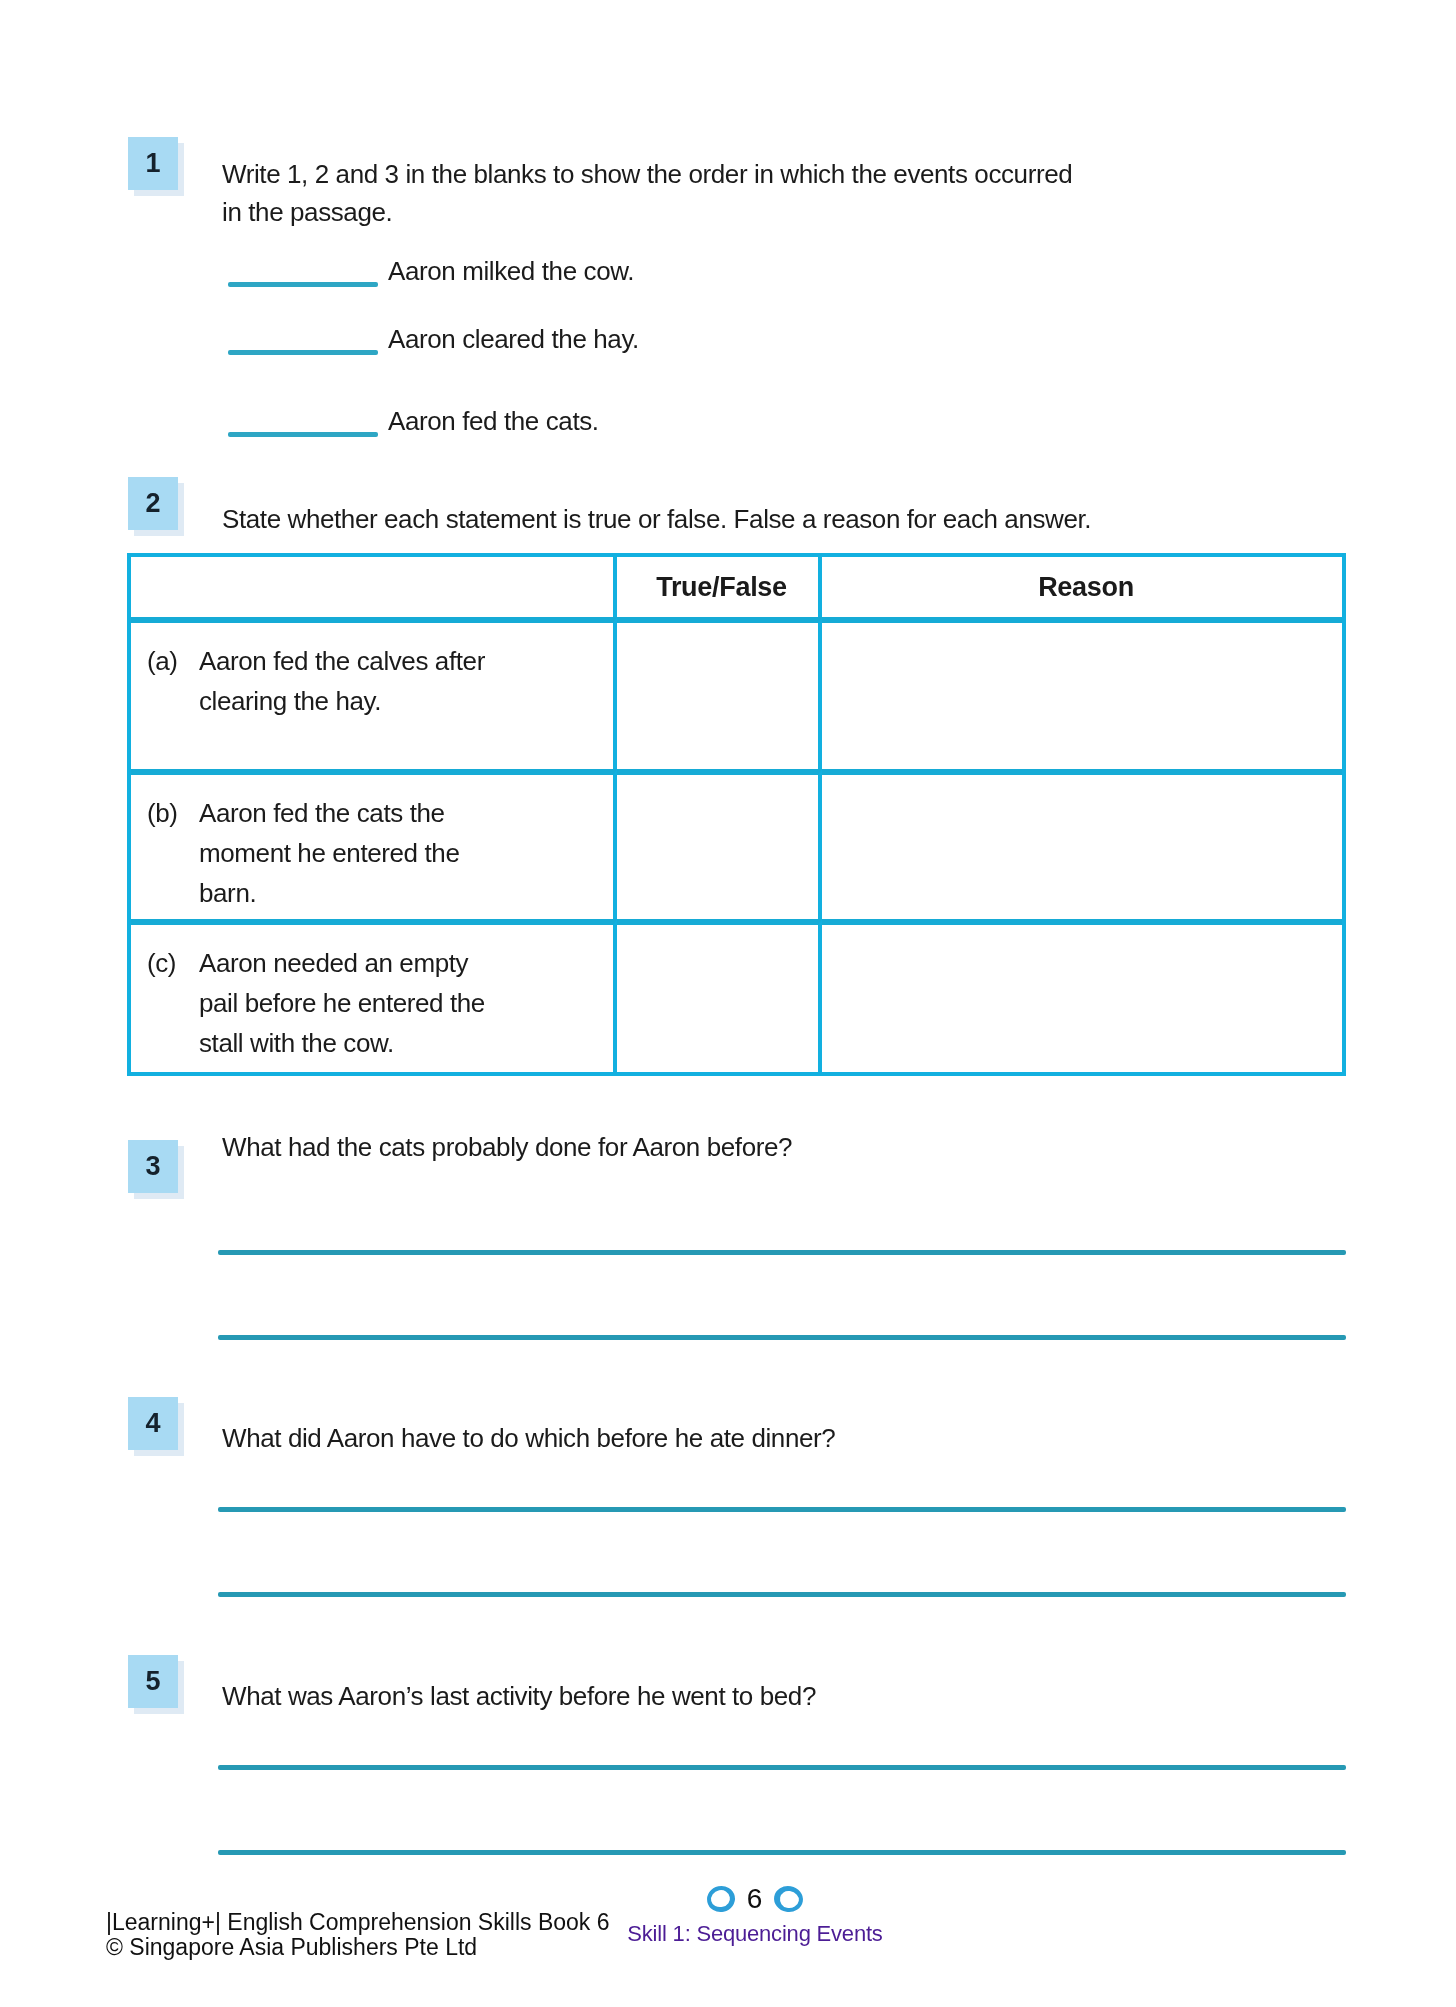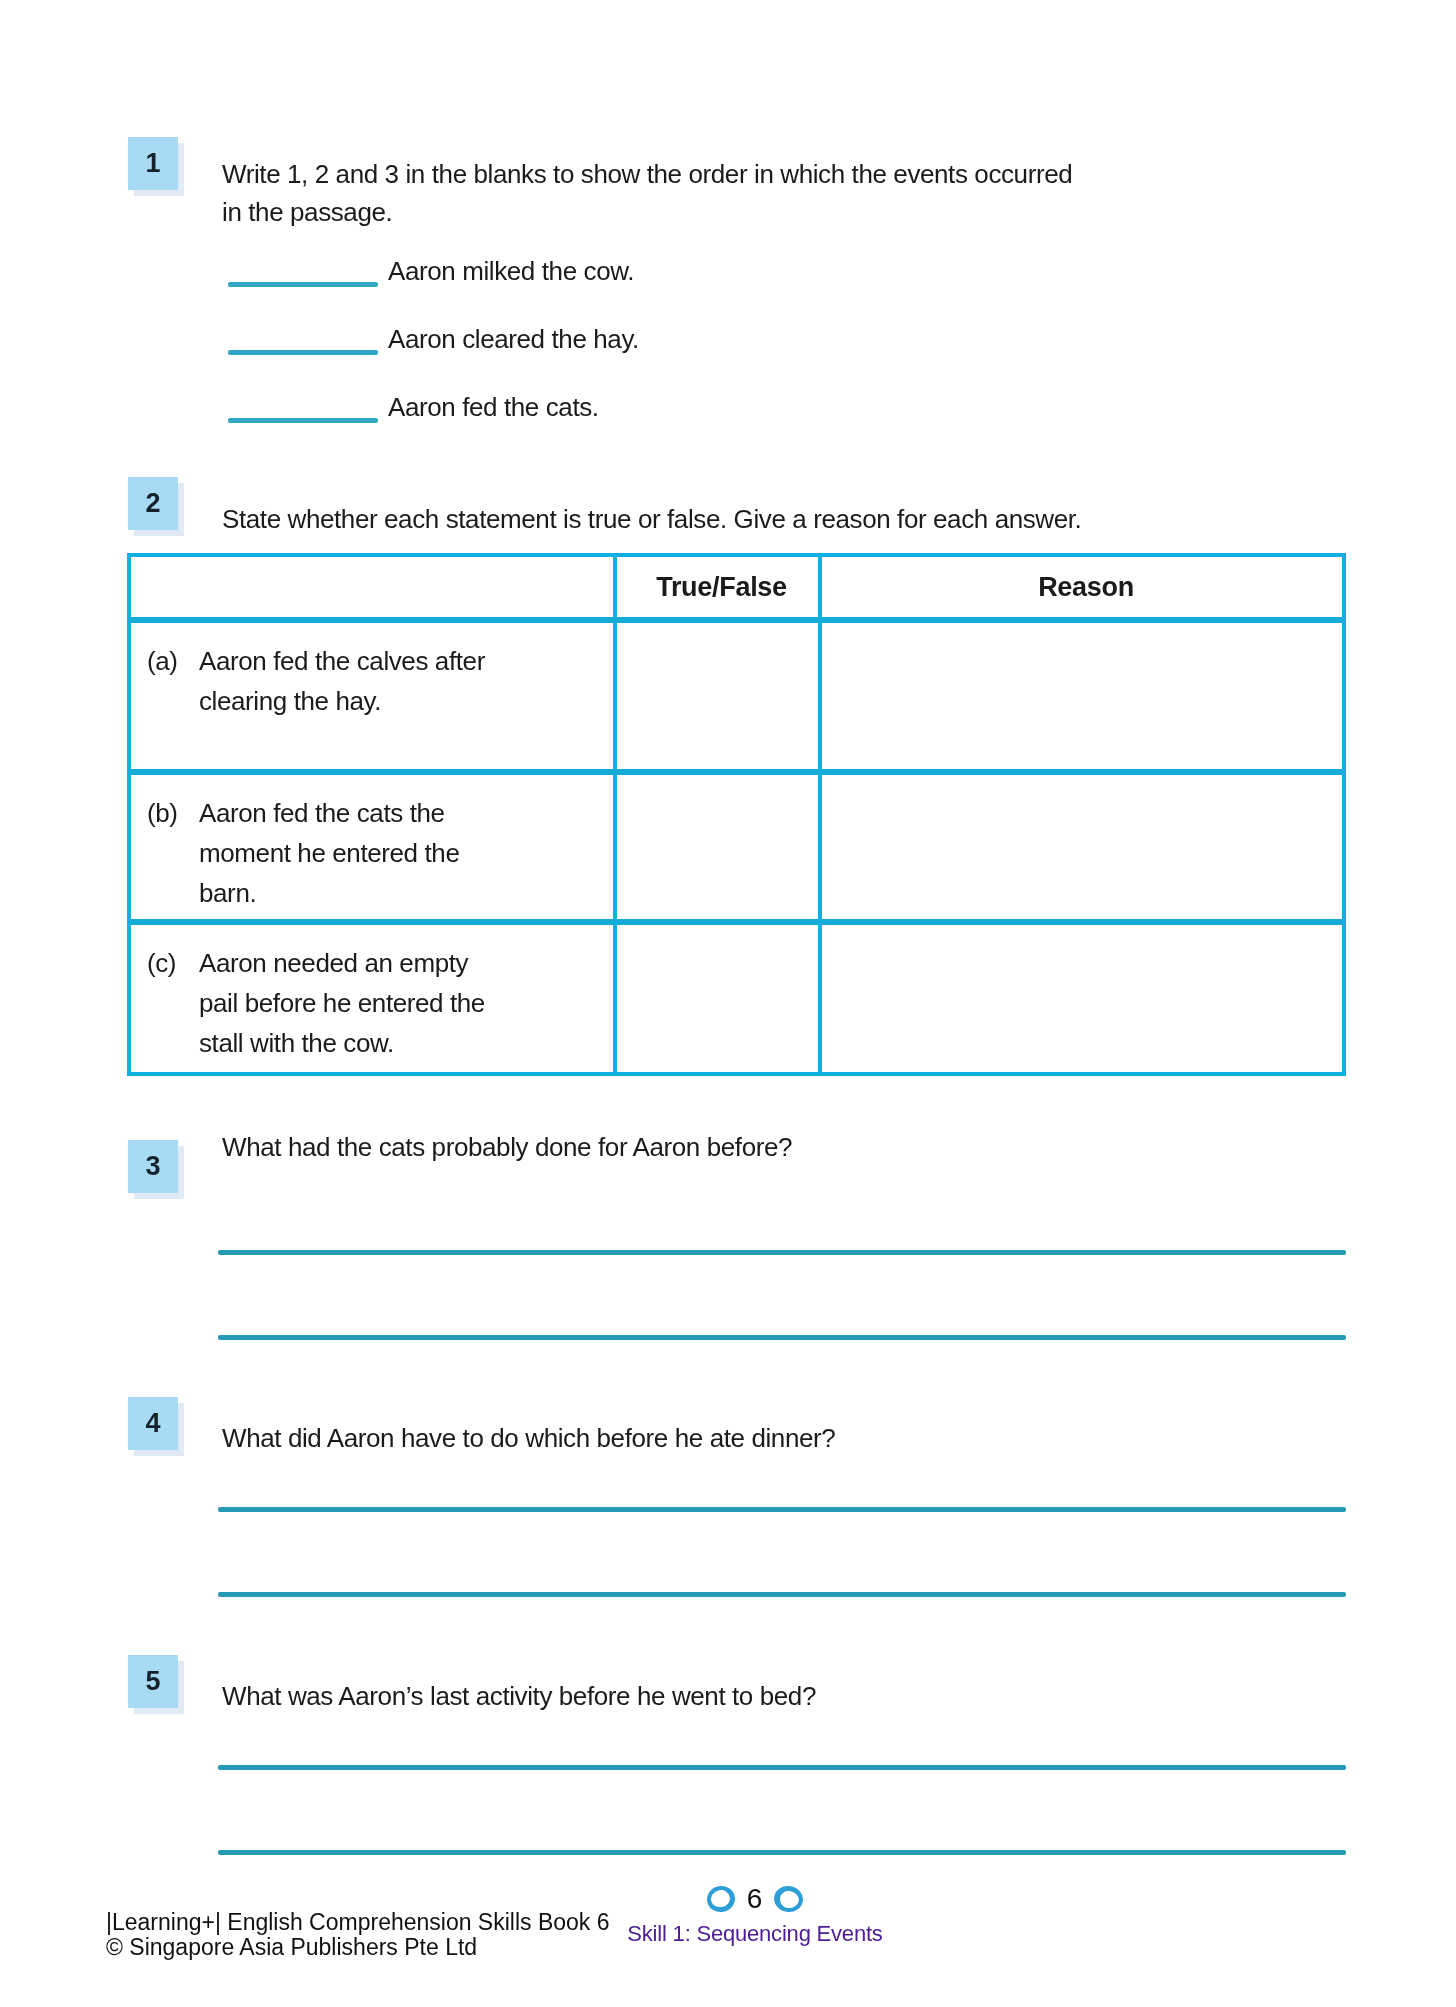"Aaron fed the cats." div.seq-item { top: 386px -> 400px }
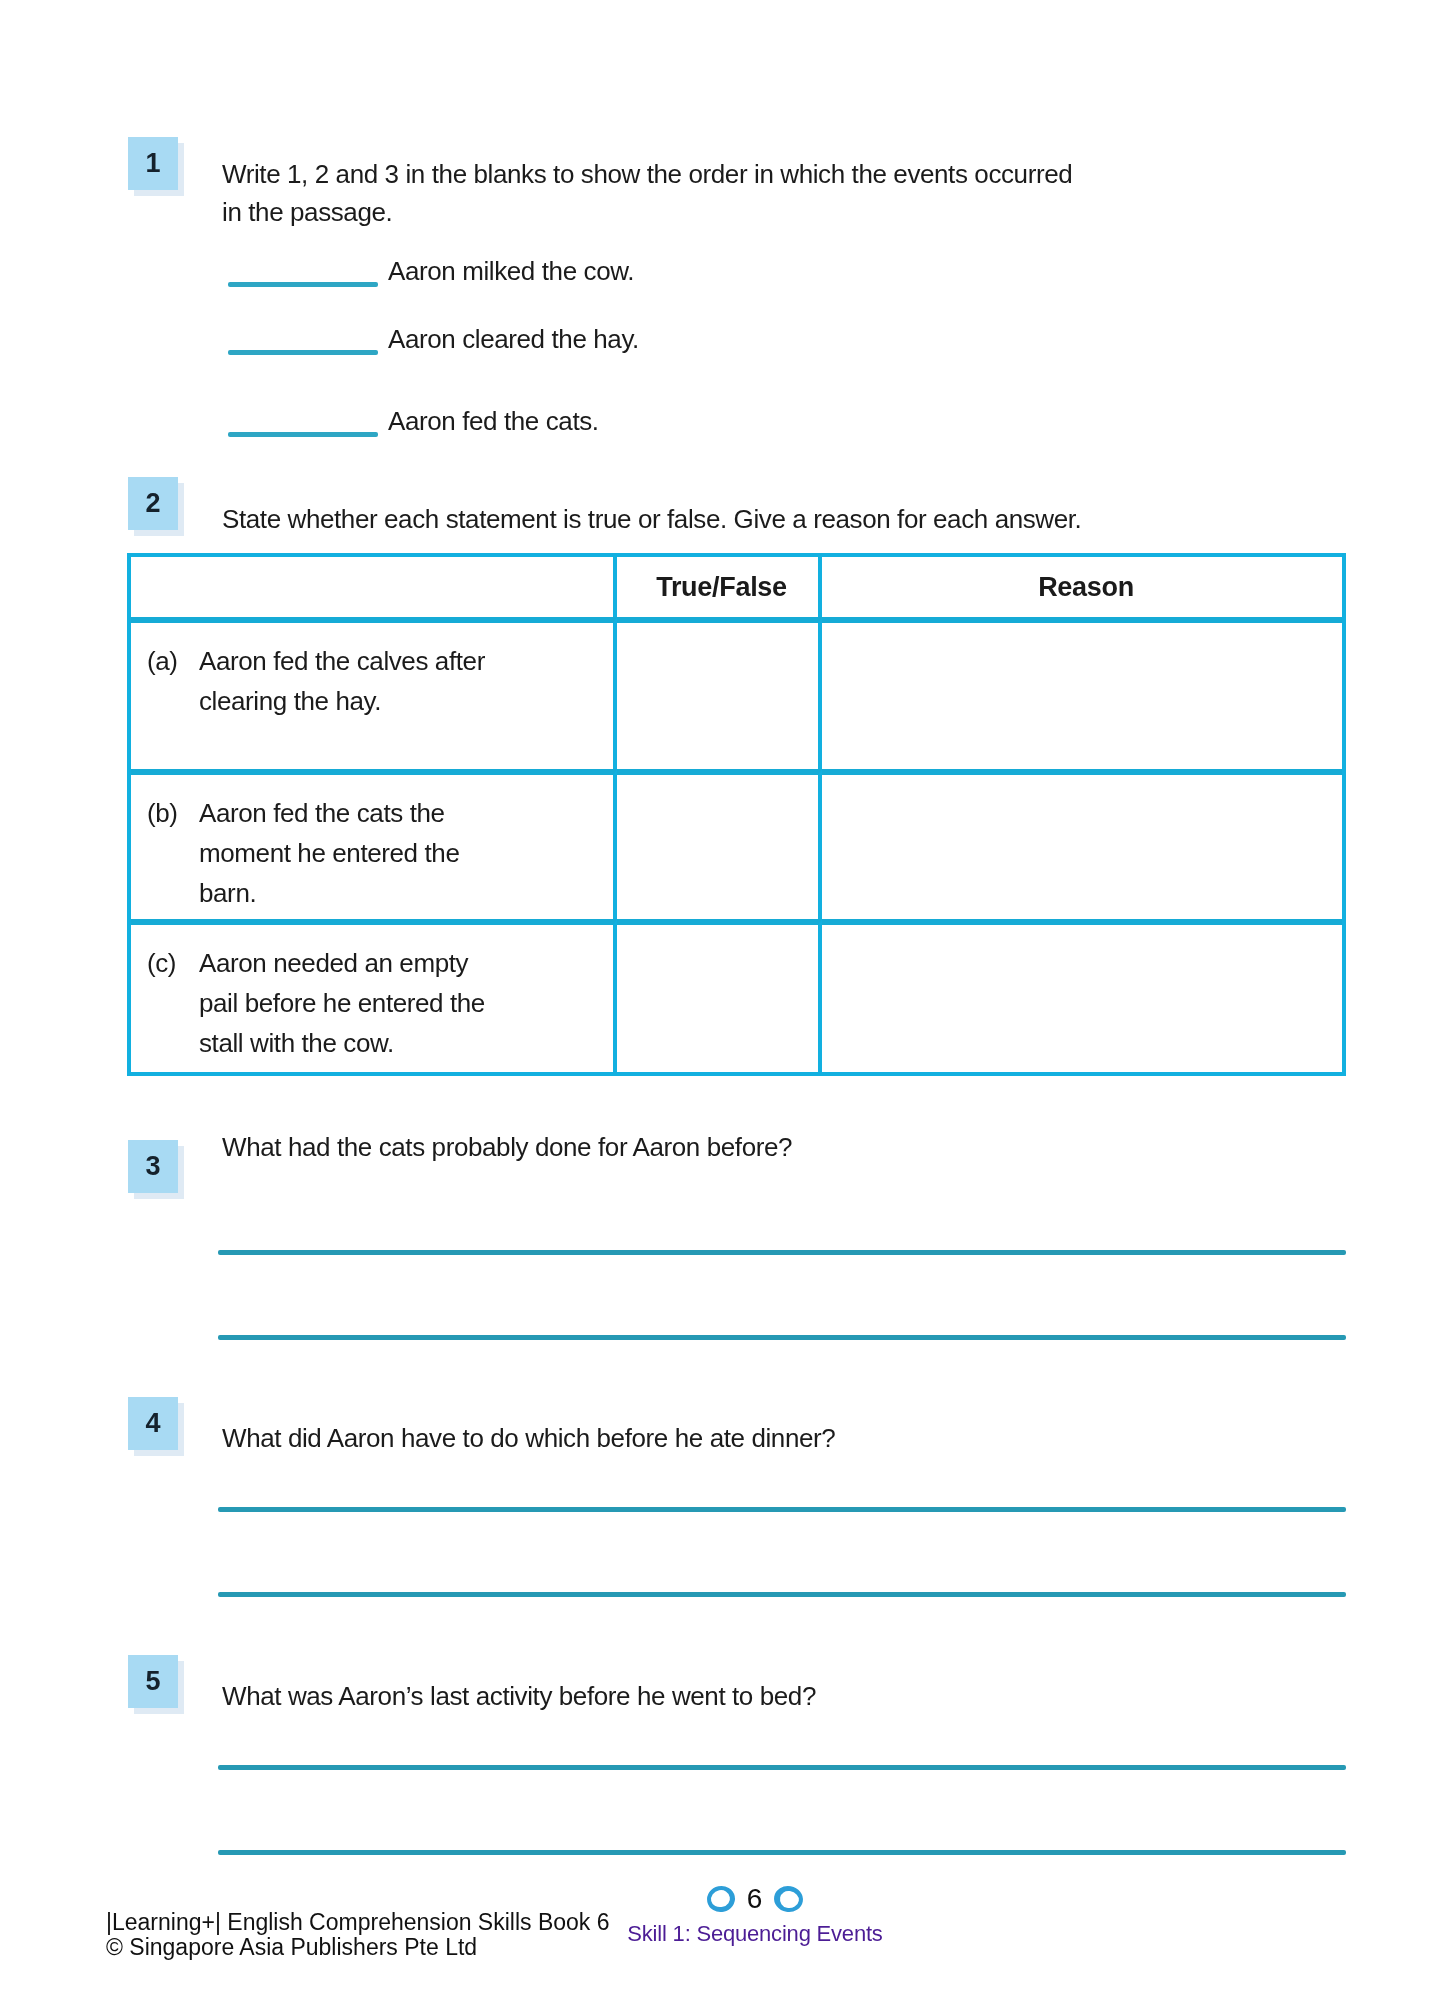"State whether each statement is" div.prompt { text: Give -> False }
